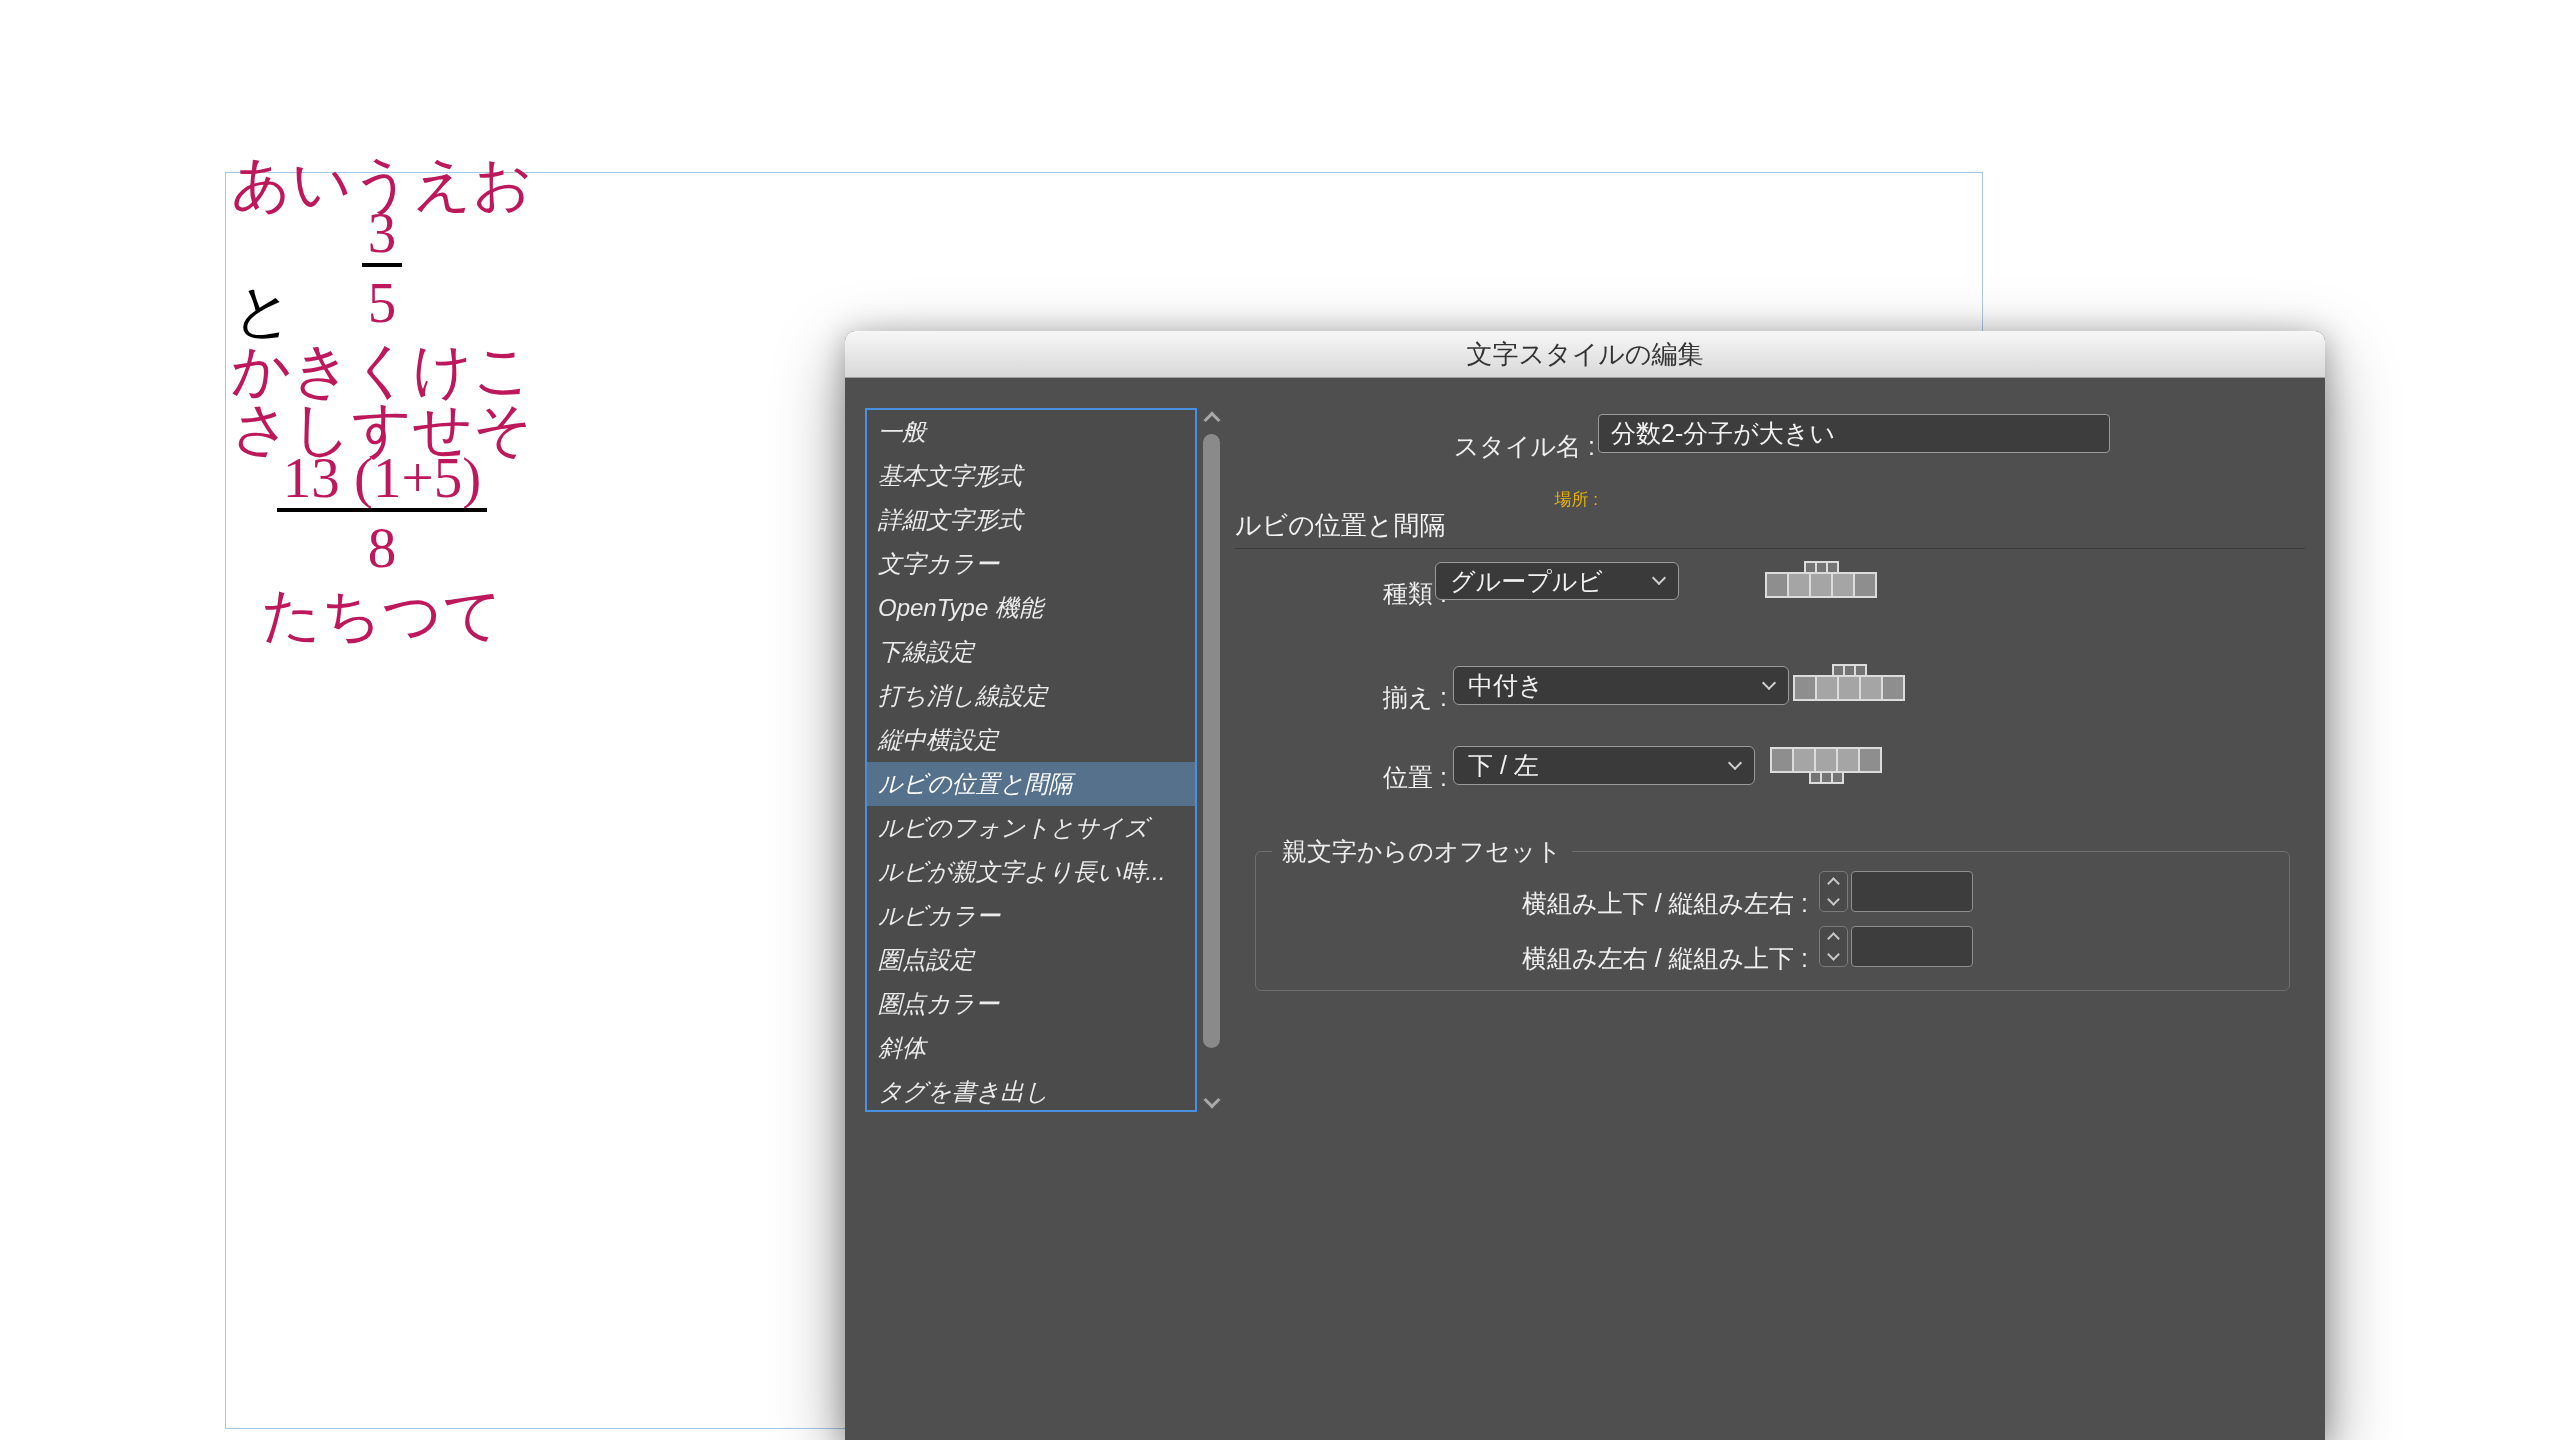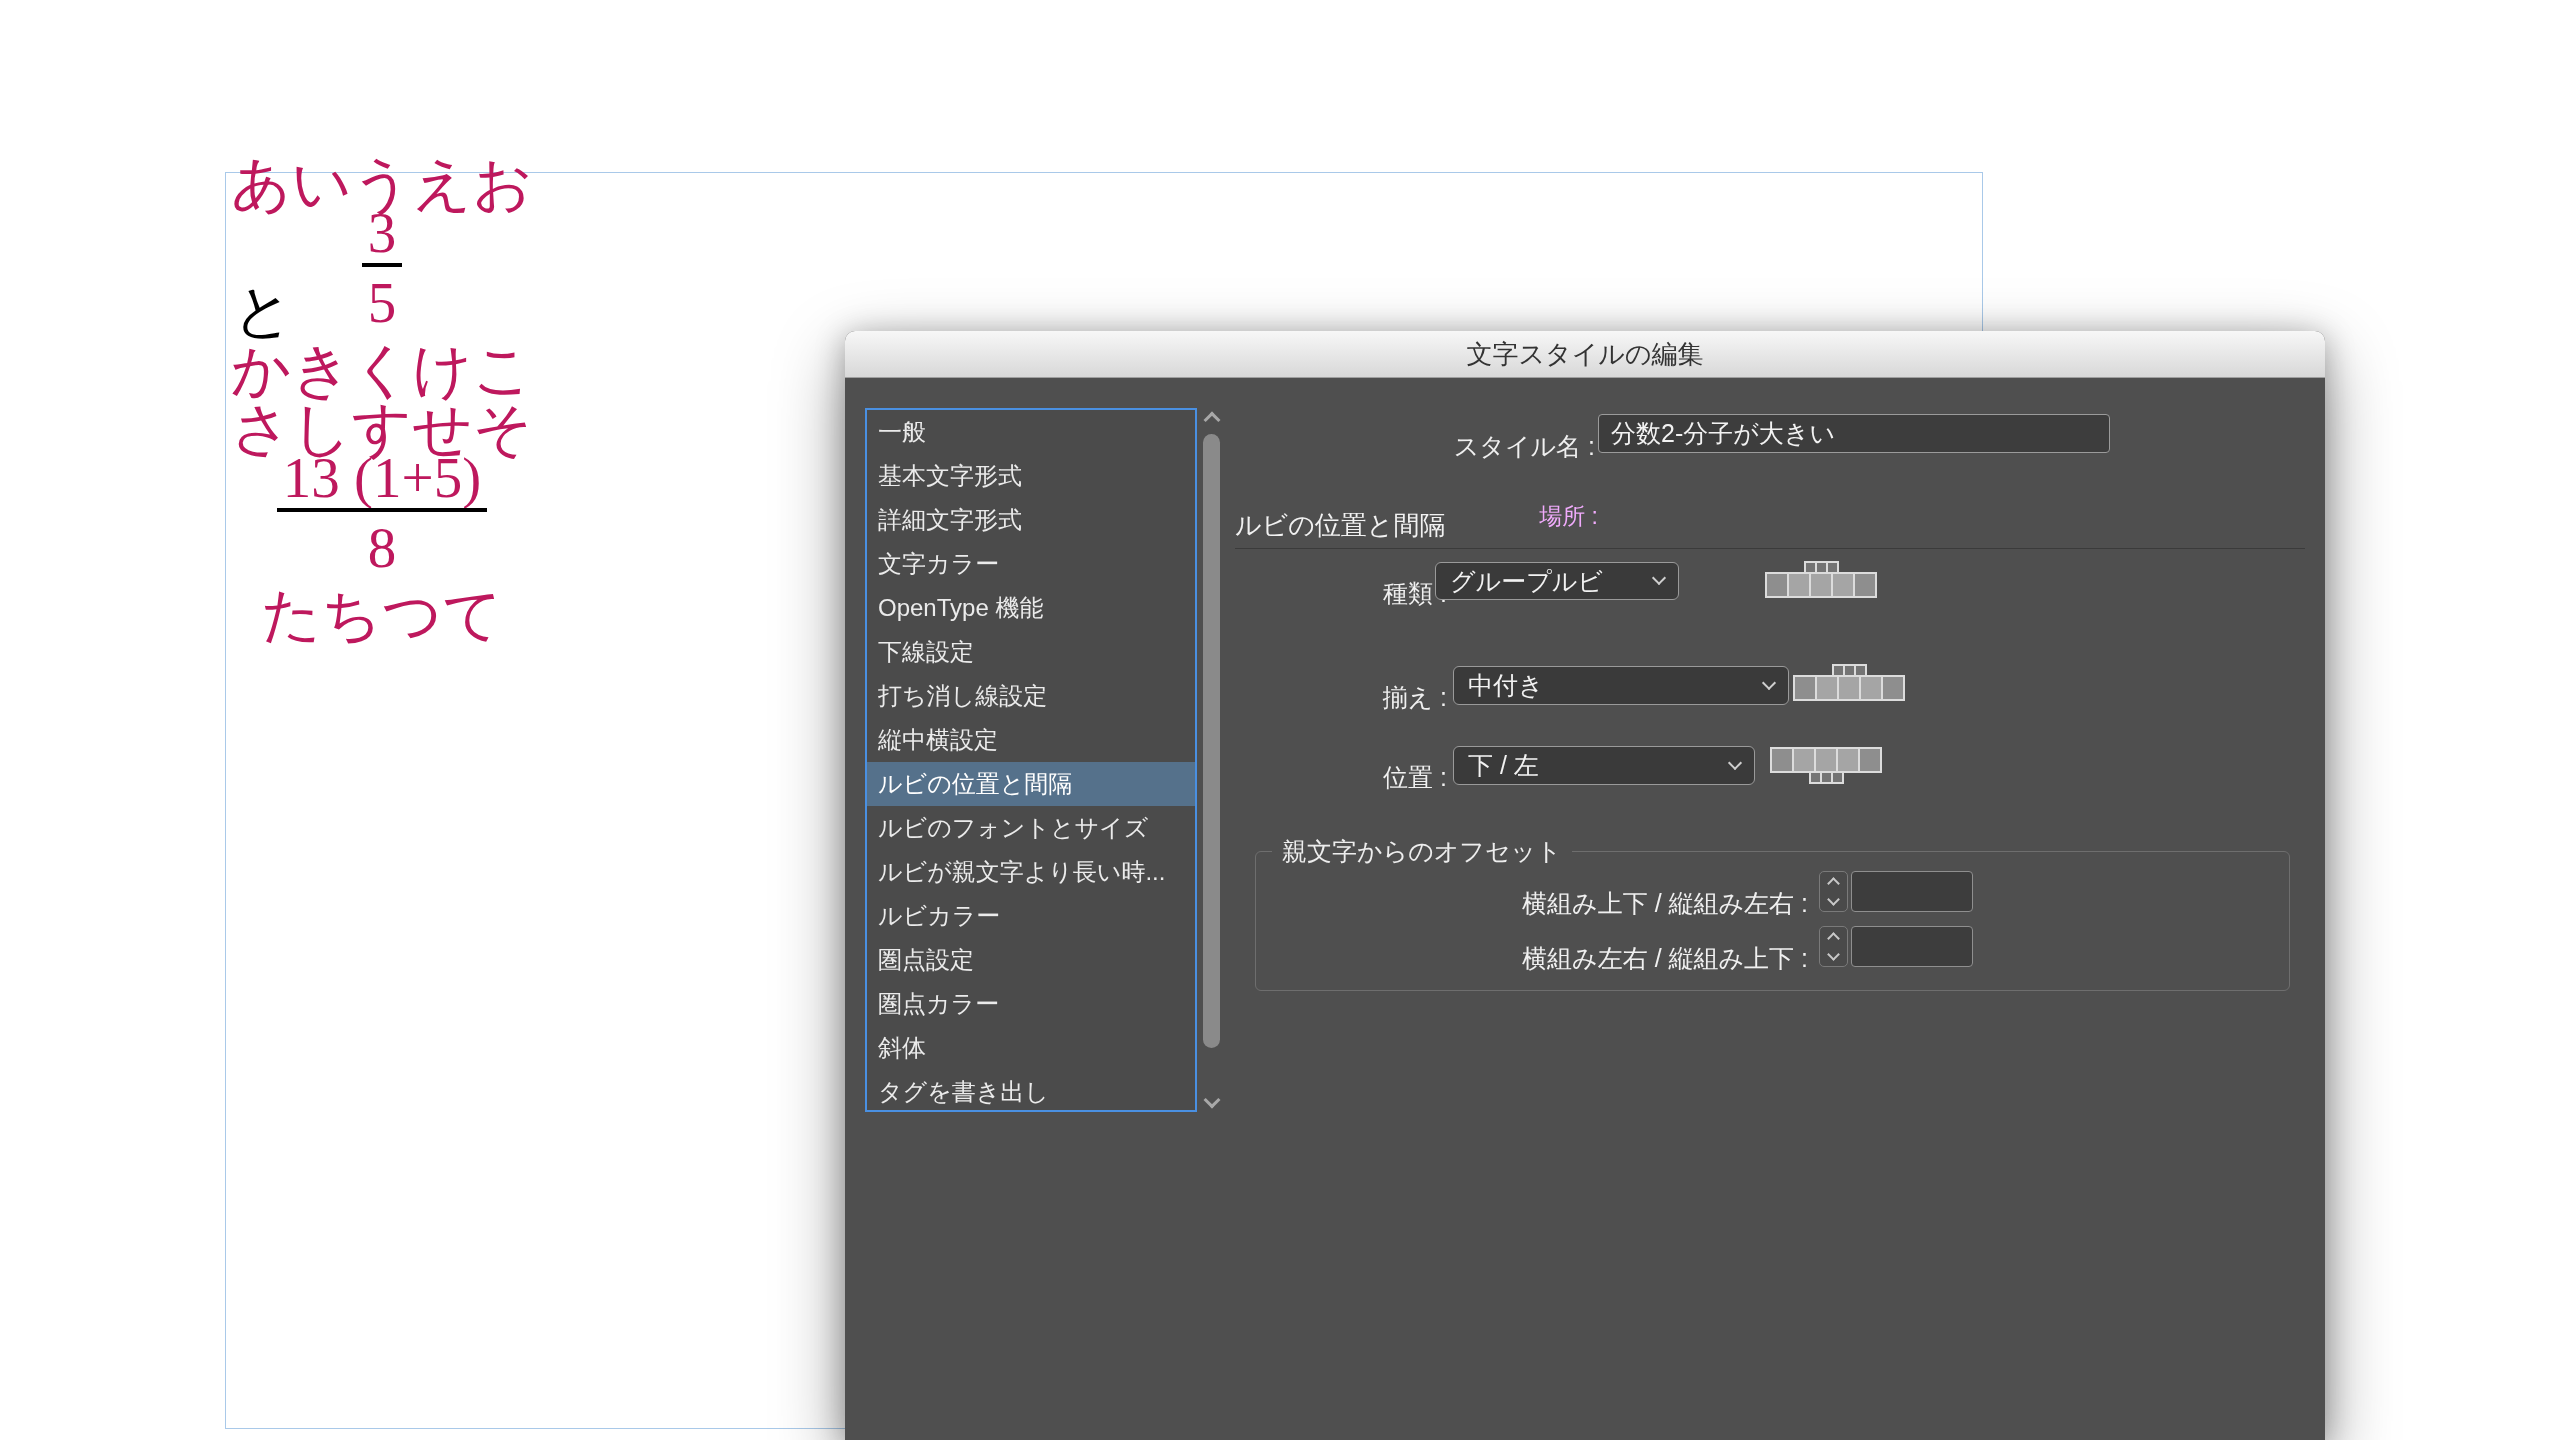"一般" .list { font-style: none -> italic }
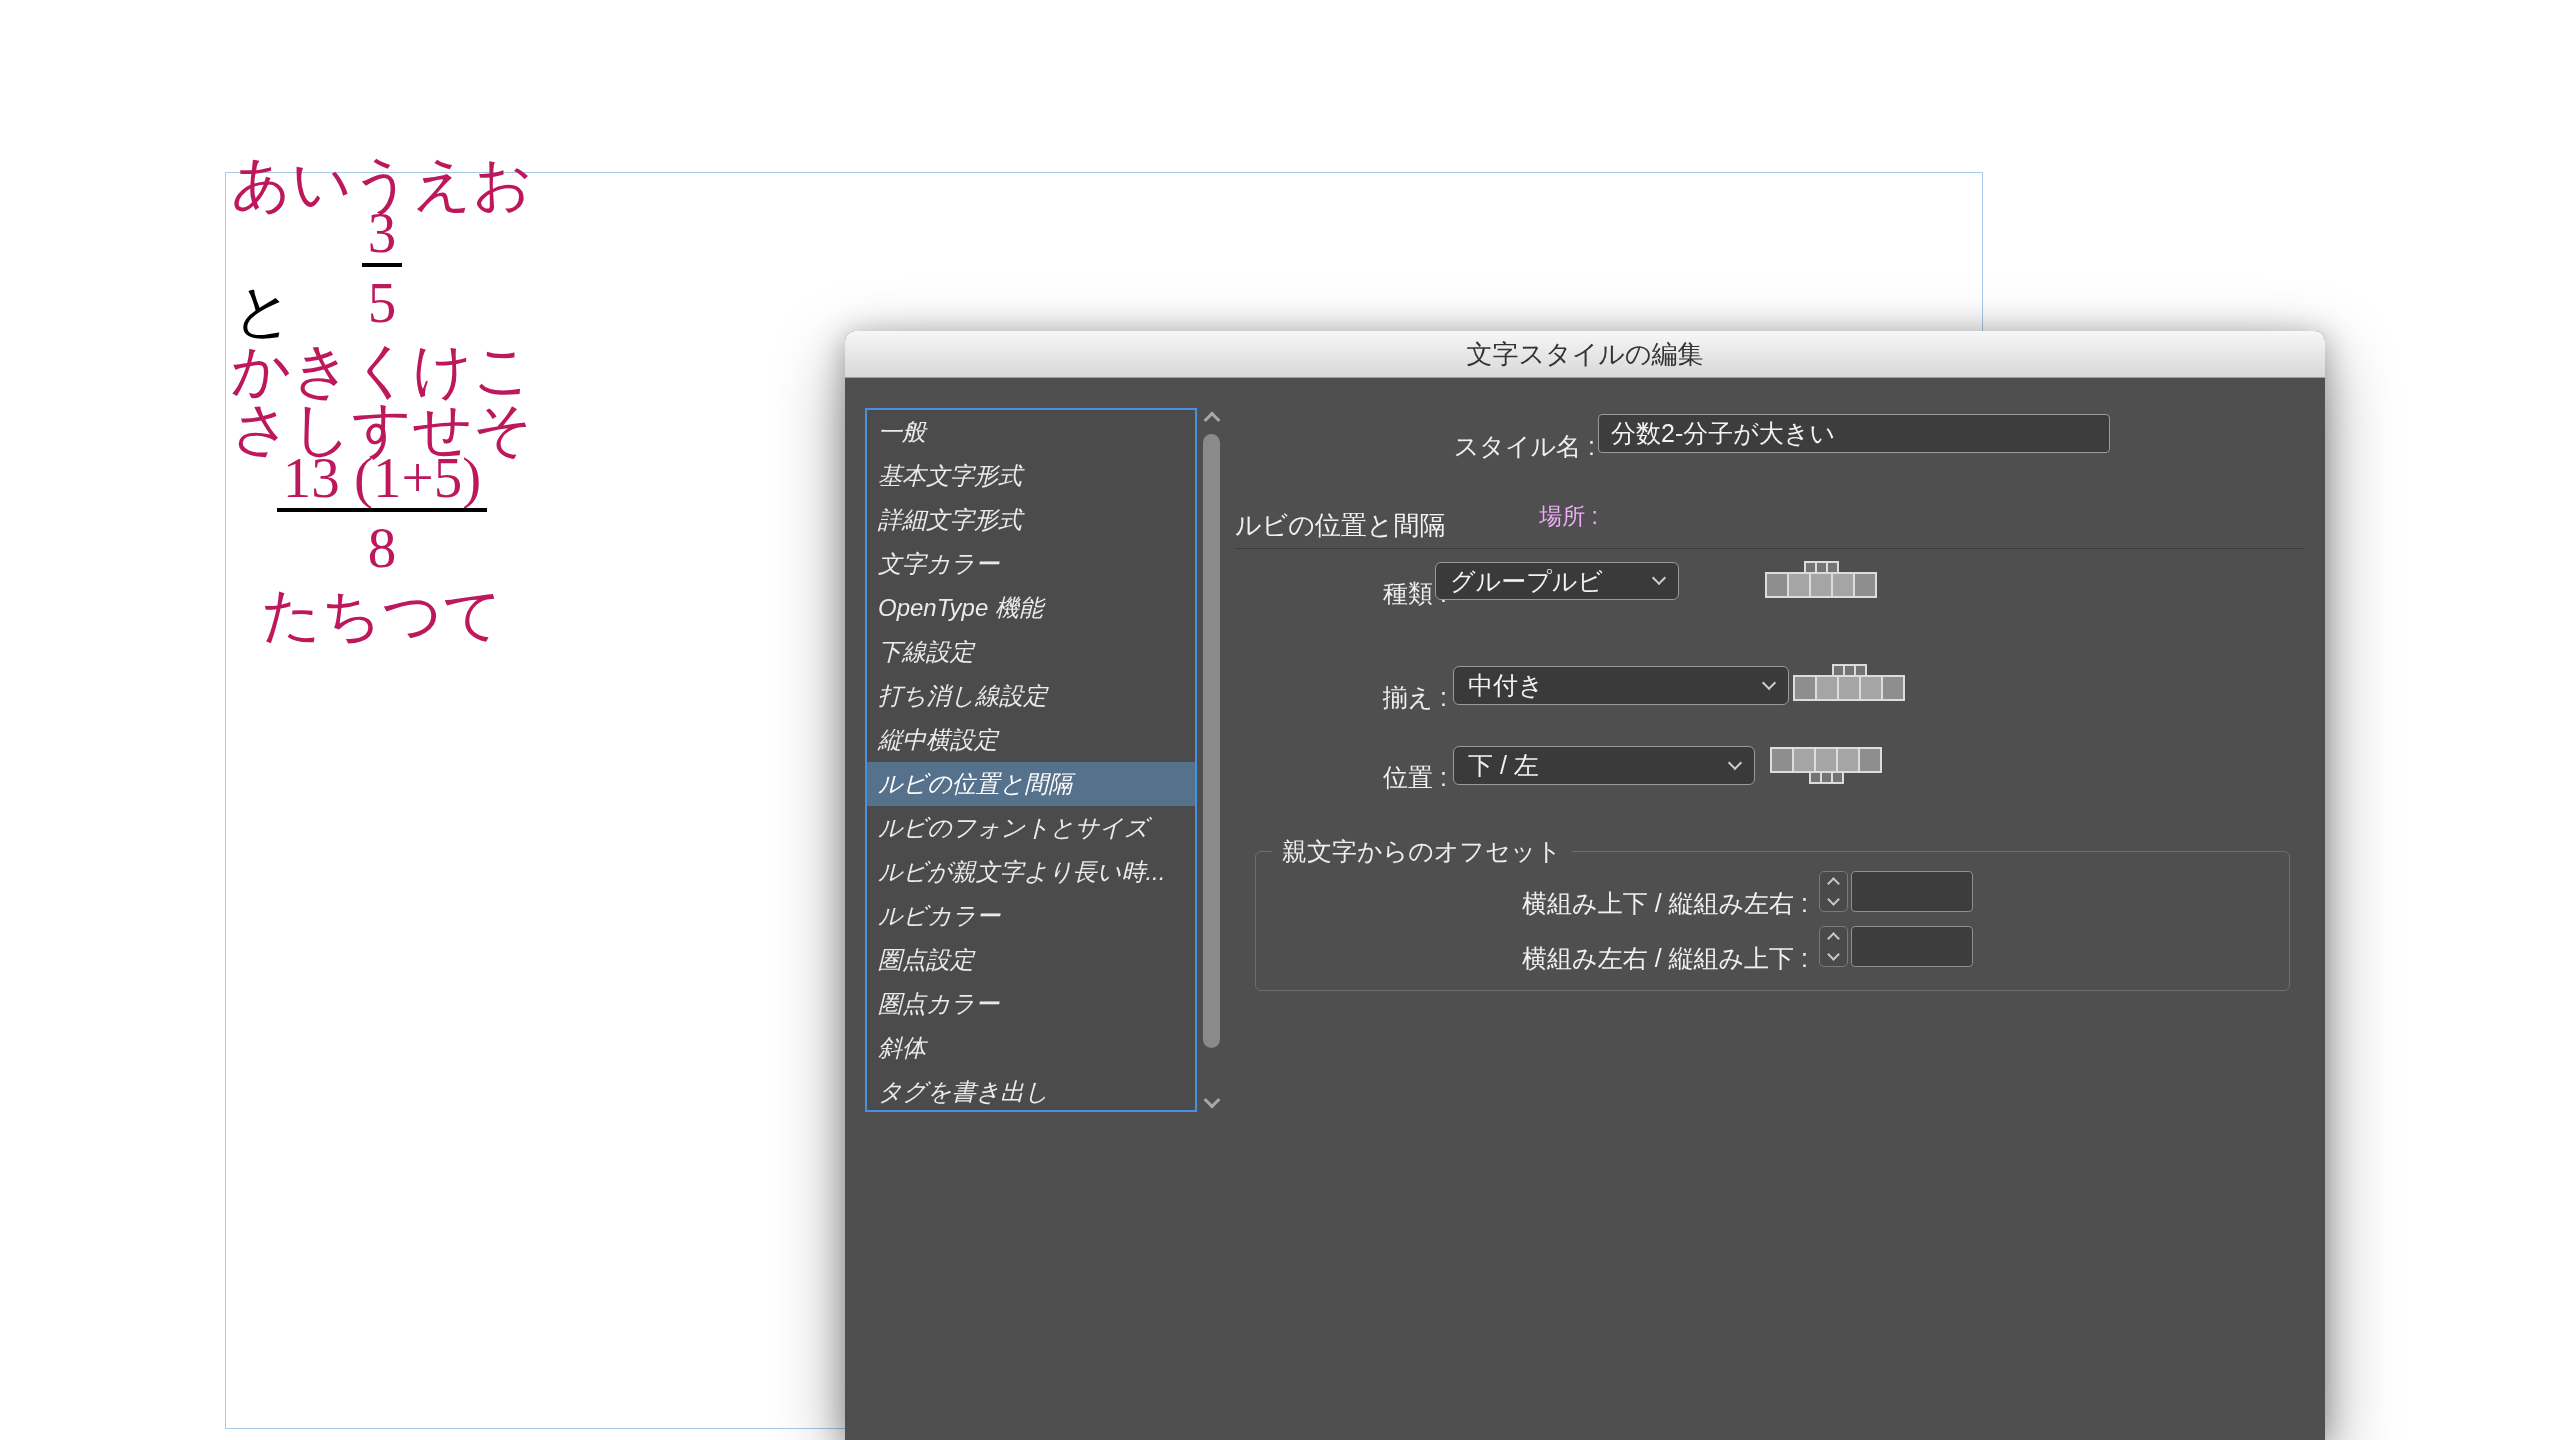"場所 :" .lbl-loc { color: #f0abfc -> #eab308; font-size: 23px -> 17px; top: 160px -> 144px }
